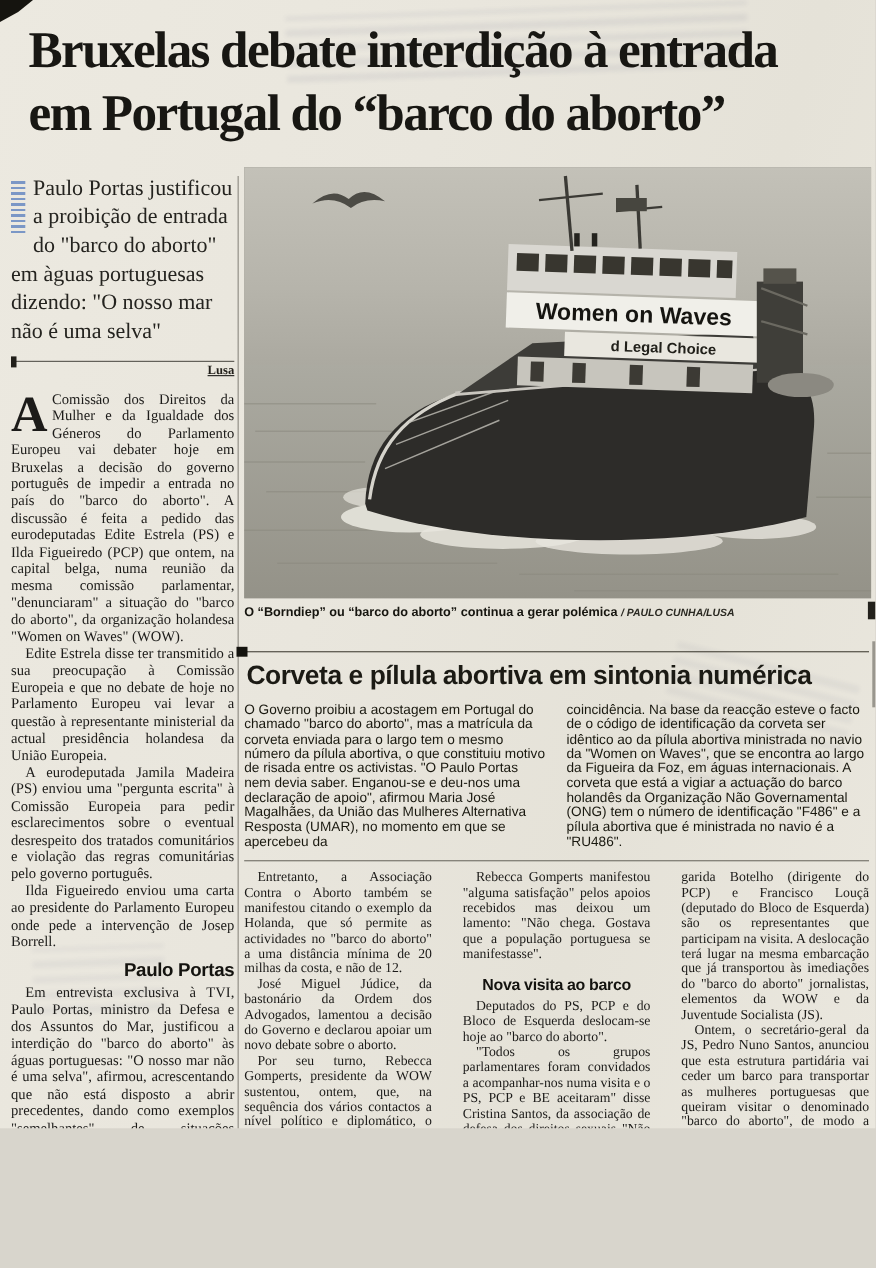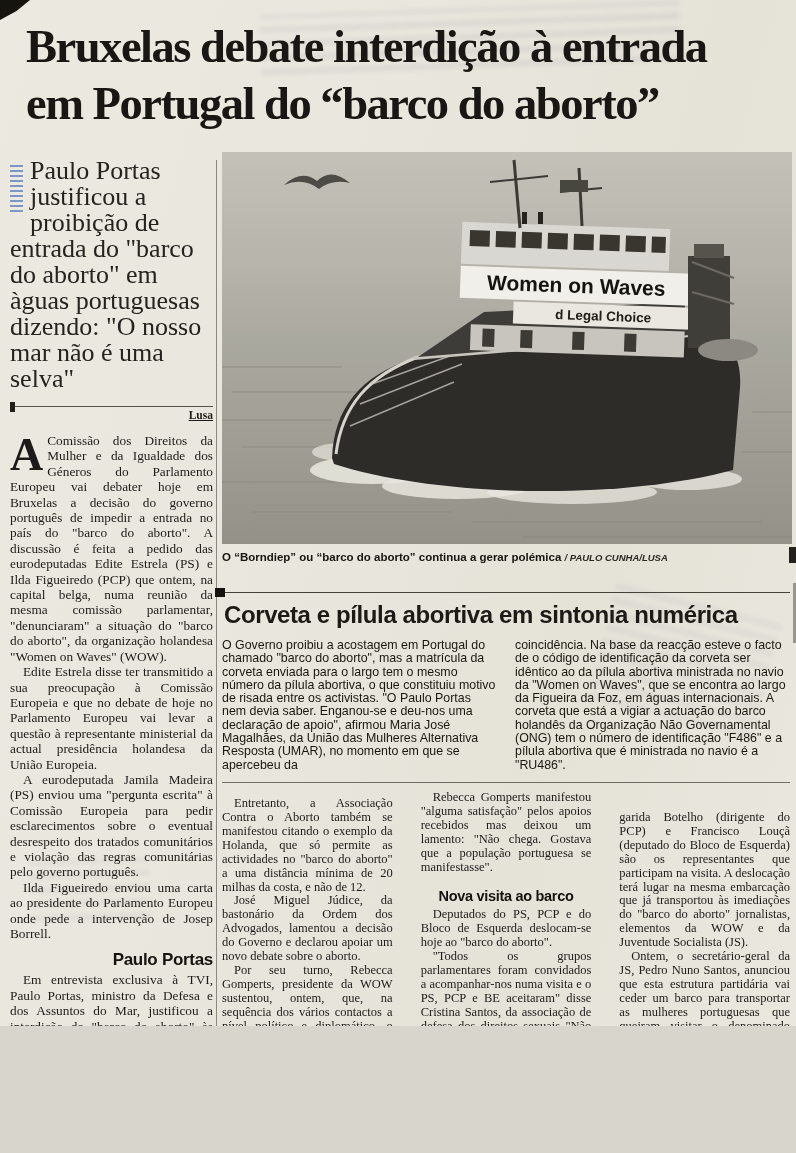"Paulo Portas justificou a proibição" .lead { font-size: 26px -> 20px }
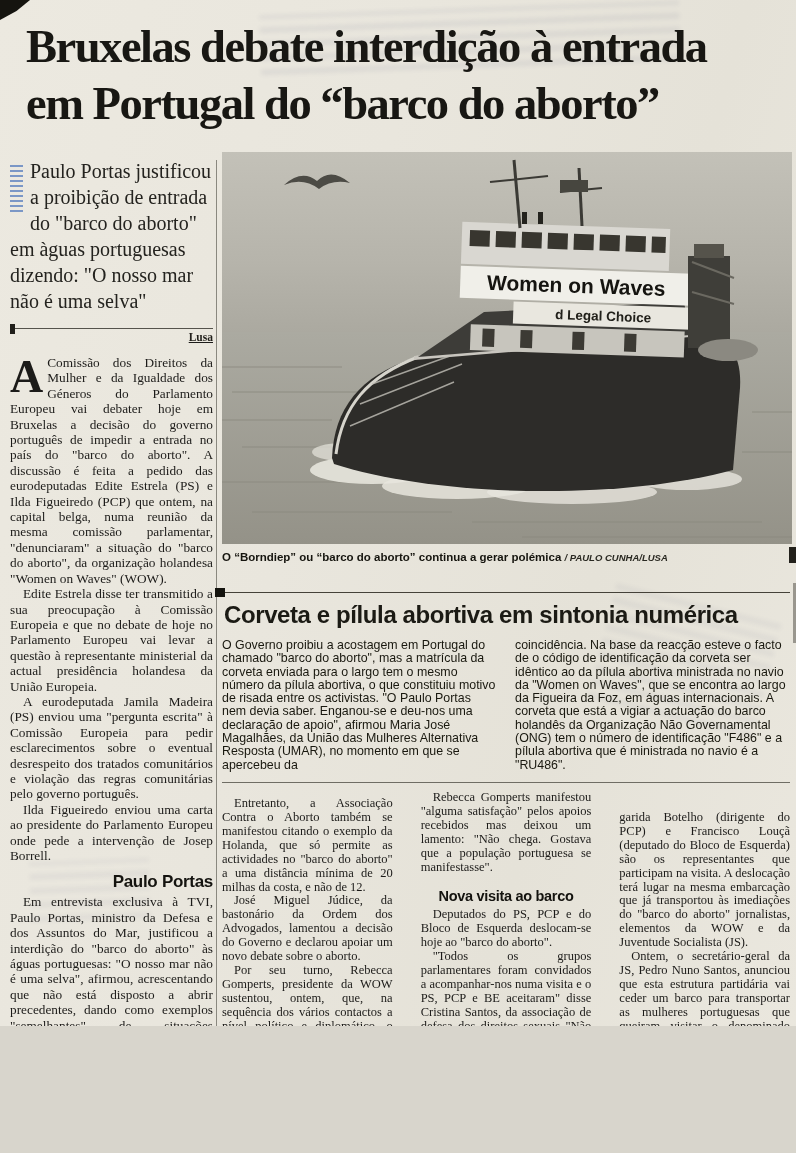"Entretanto, a Associação Contra o" .bottom { align-items: flex-end -> none }
